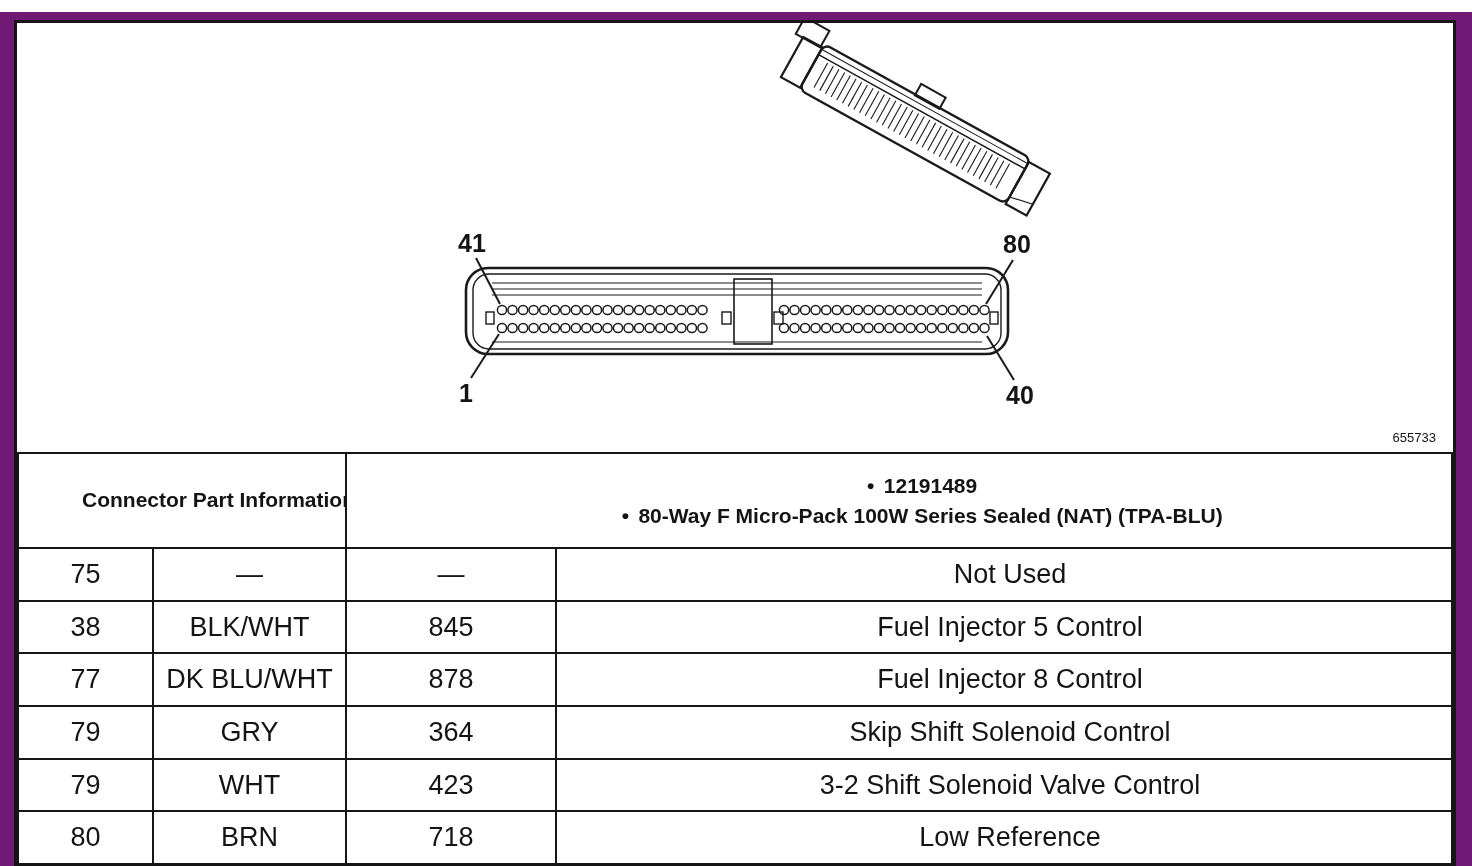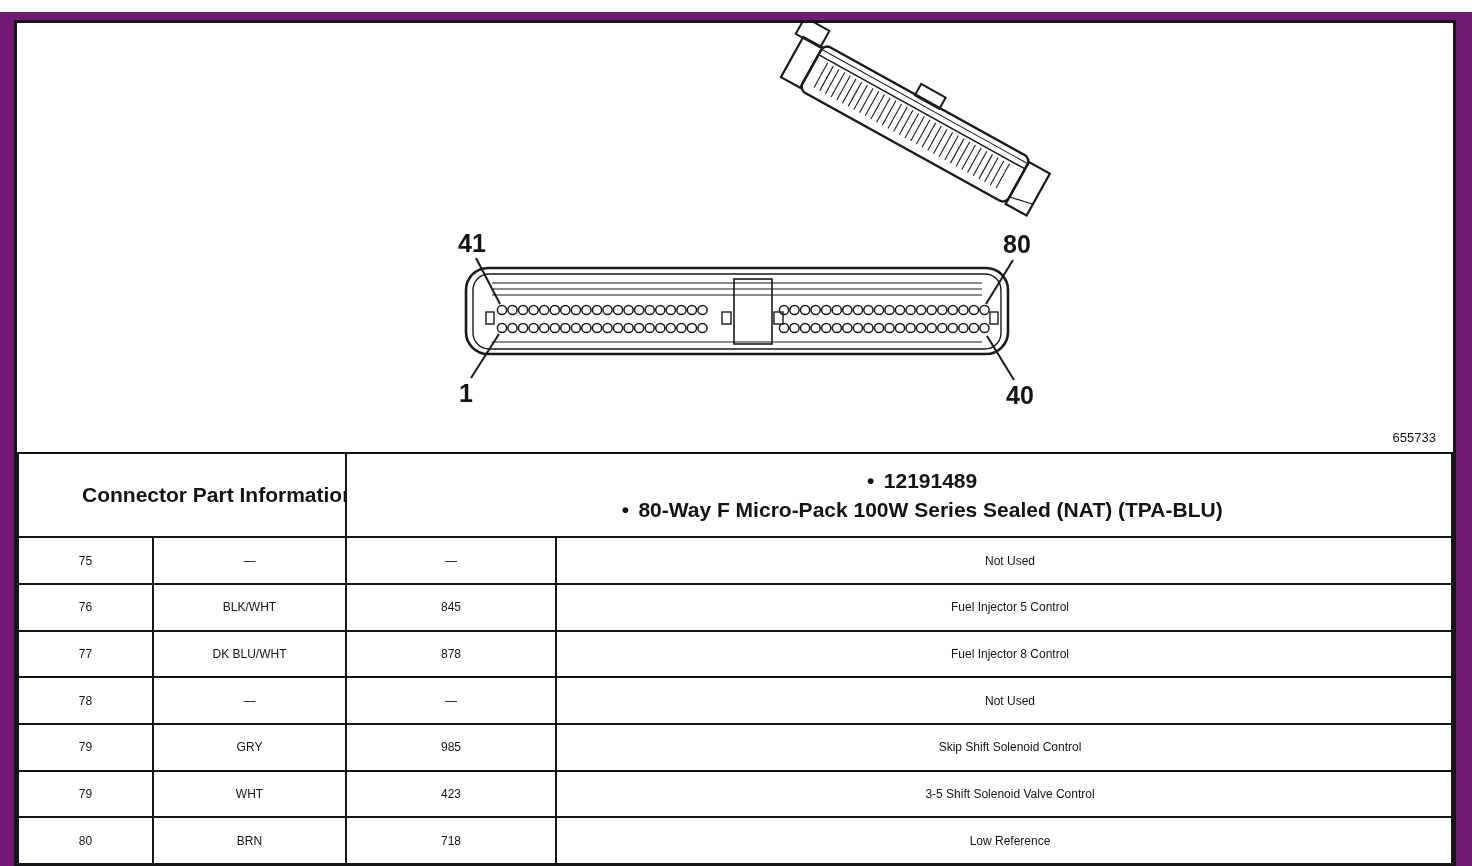"75" .data-row td { font-size: 12px -> 27px }
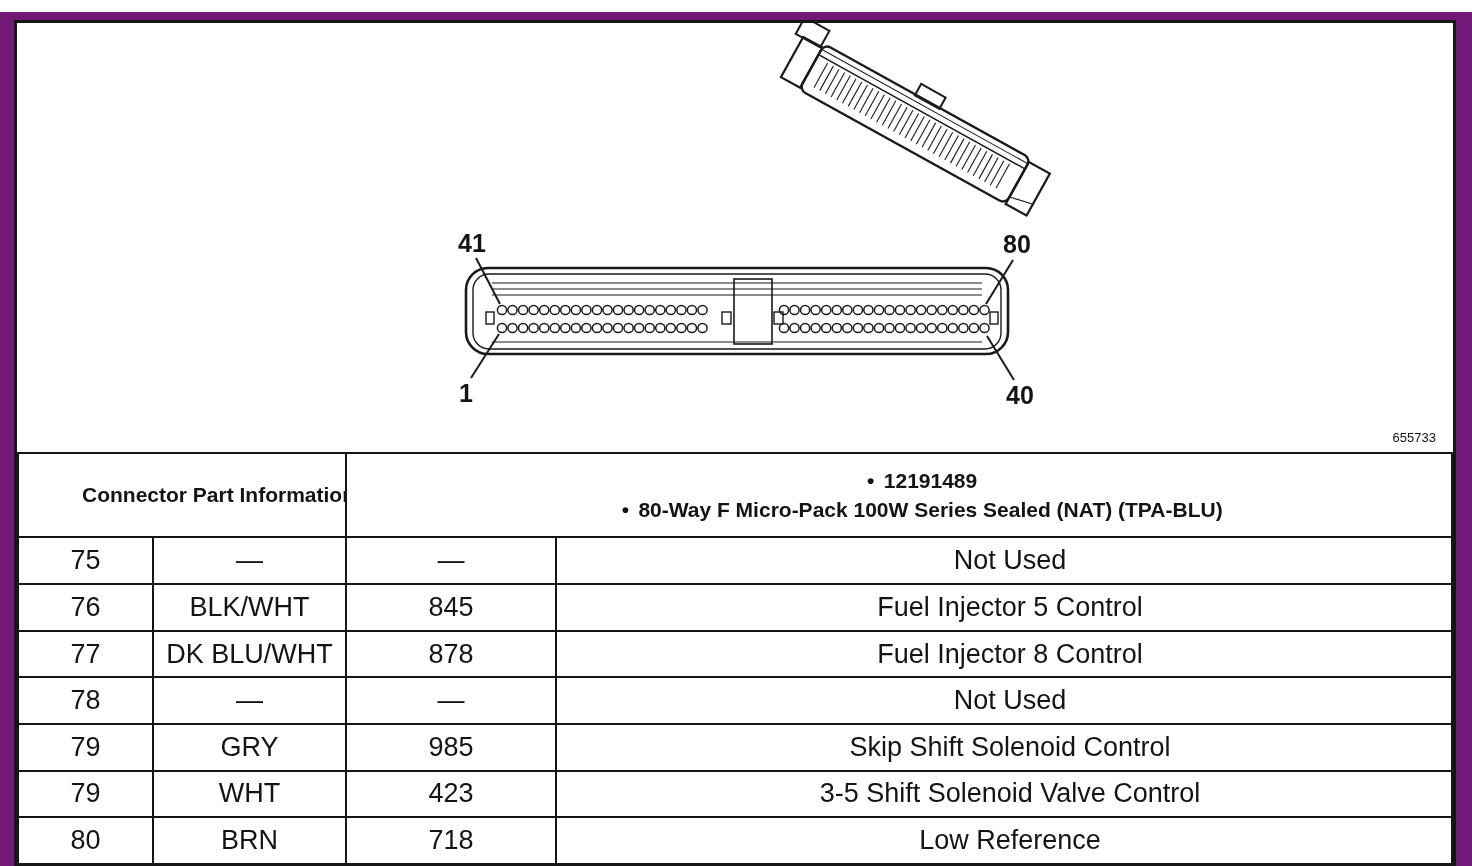"76" td.td-c { text: 76 -> 38 }
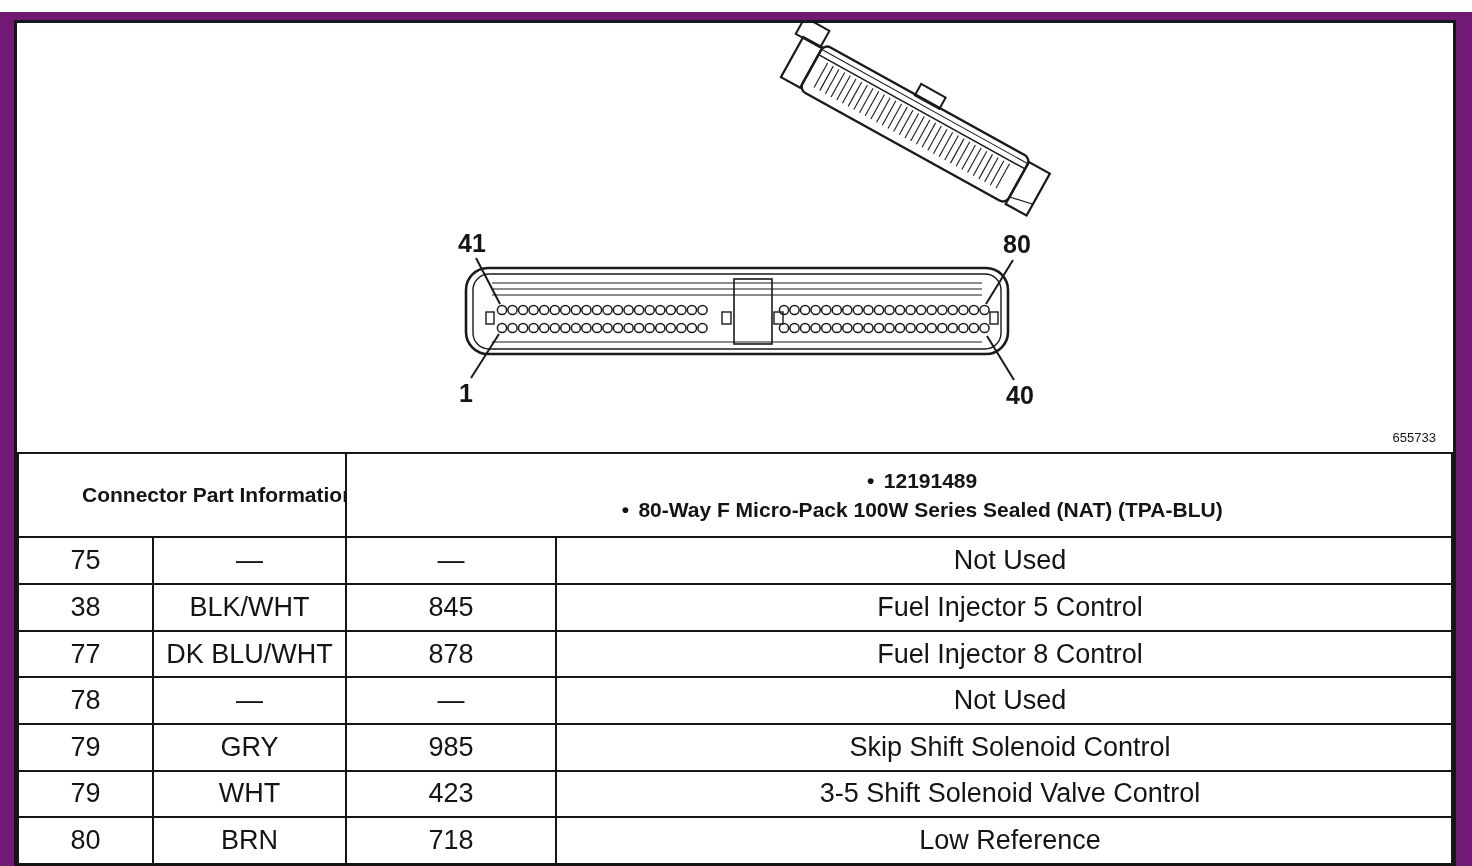"78" tr.data-row { html: <tr> <td>78</td> <td>—</td> <td>—</td> <td>Not Used</td> </tr> -> none }
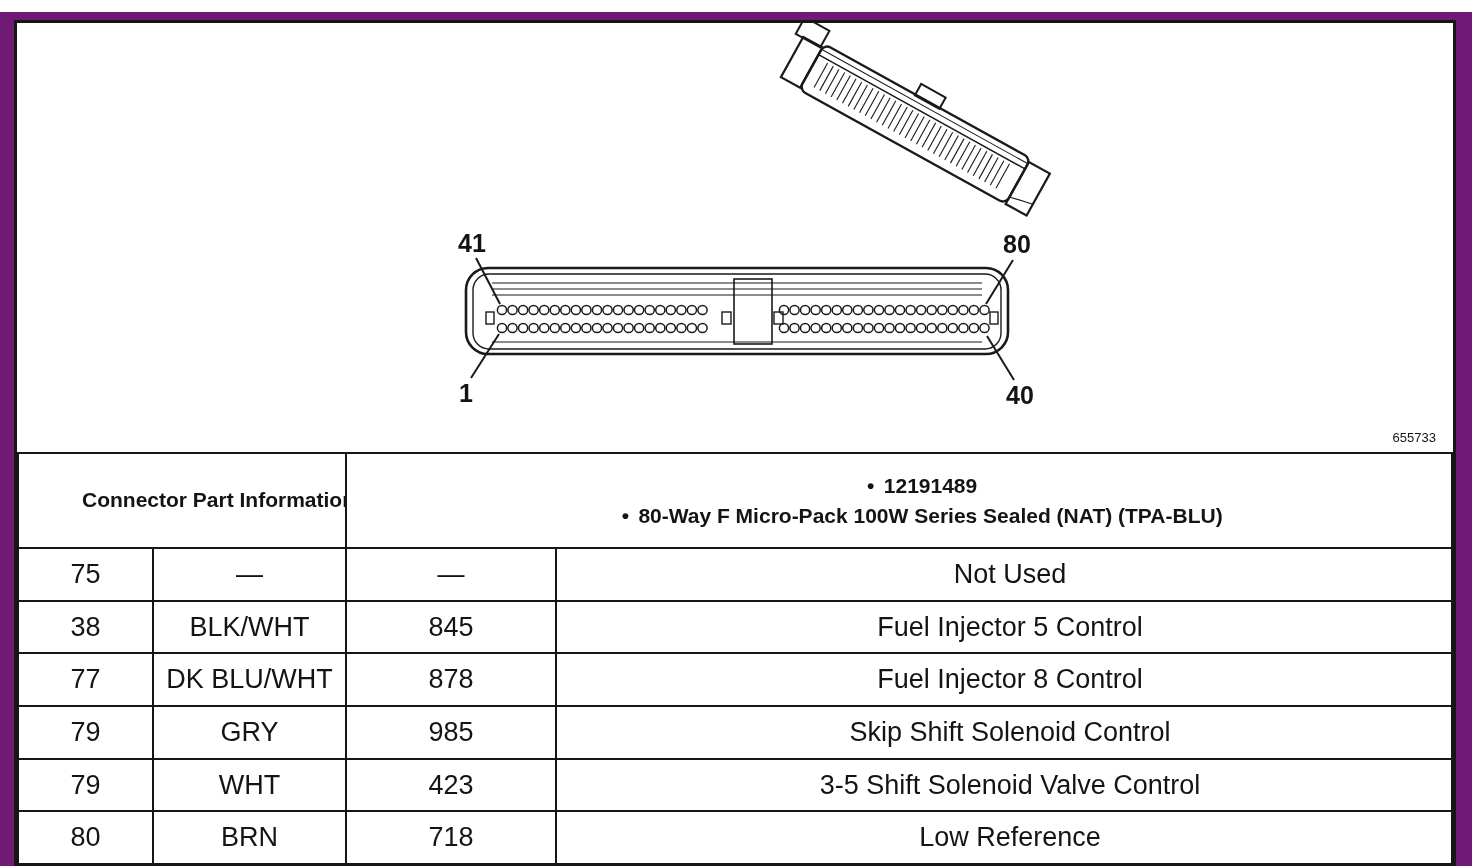"985" td.td-c { text: 985 -> 364 }
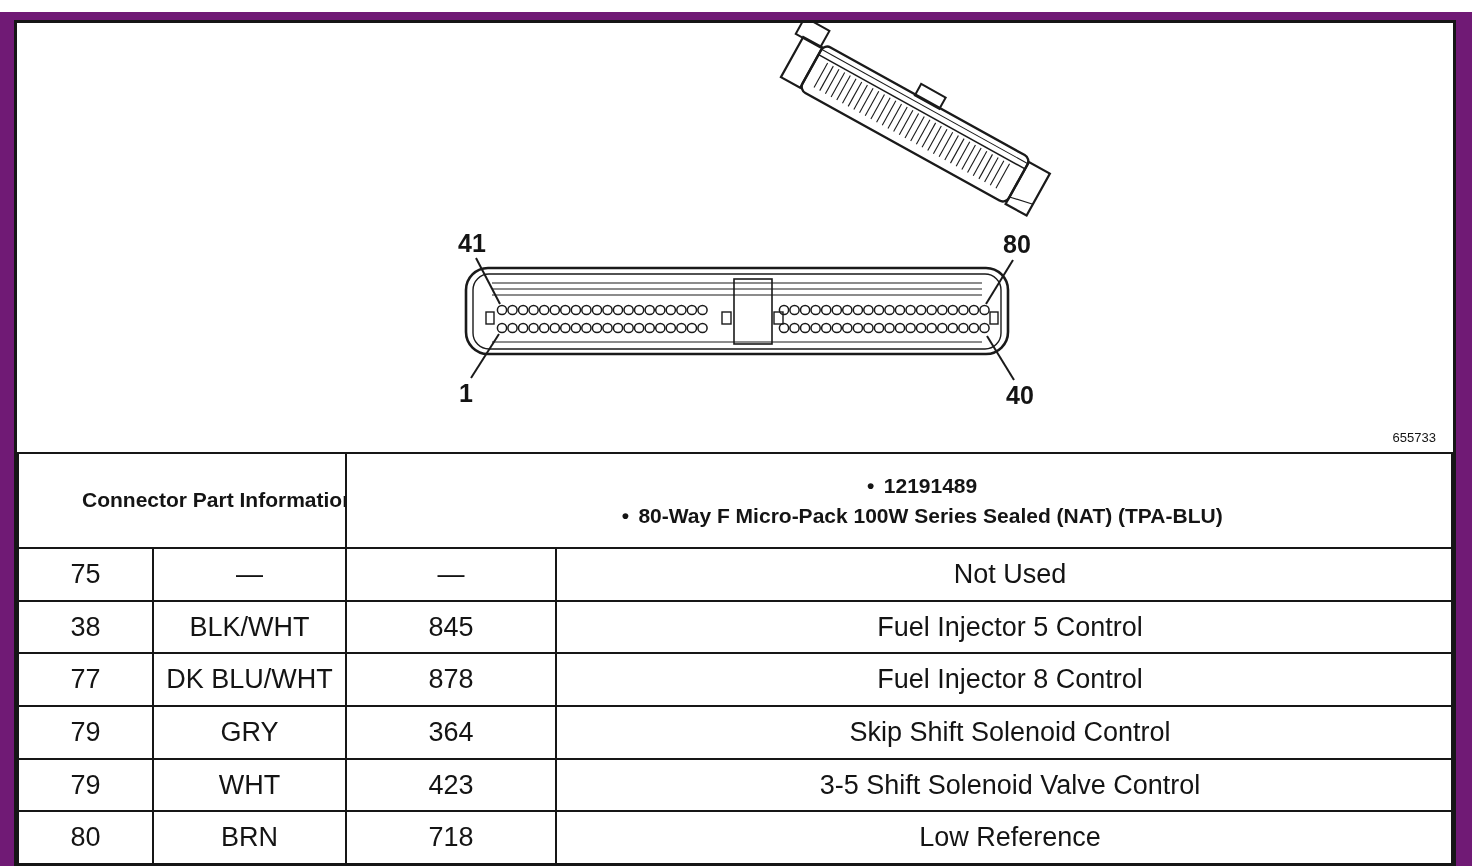"3-5 Shift Solenoid Valve Control" td.td-l { text: 3-5 -> 3-2 }
